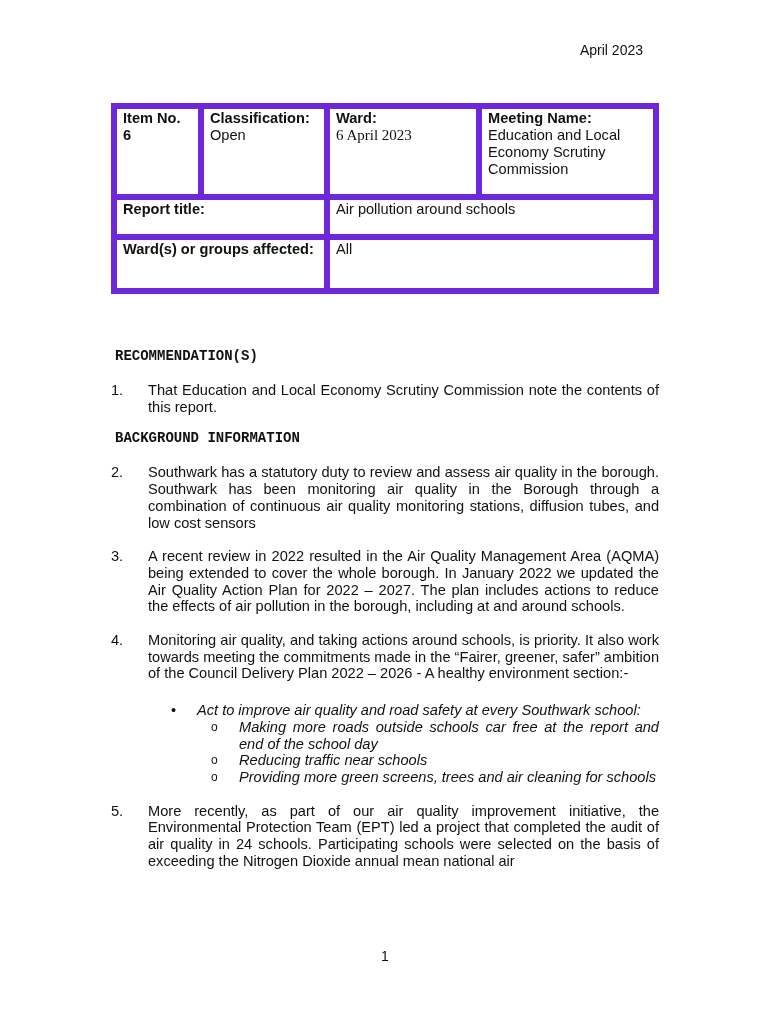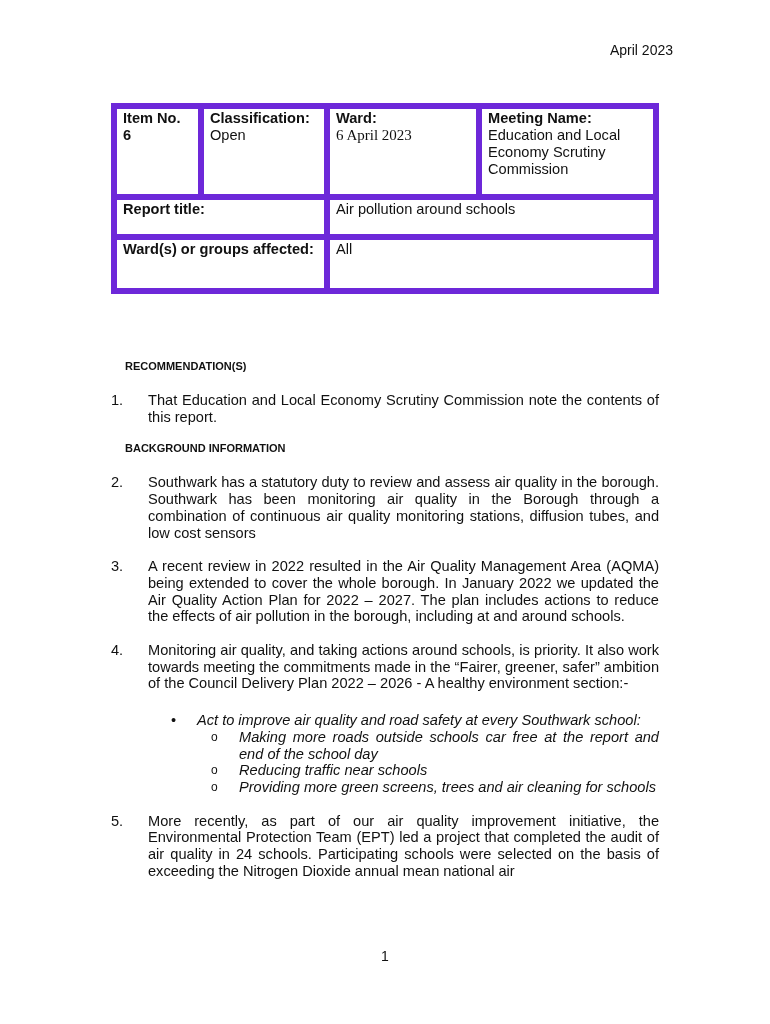"April 2023" .header-date { right: 97px -> 127px }
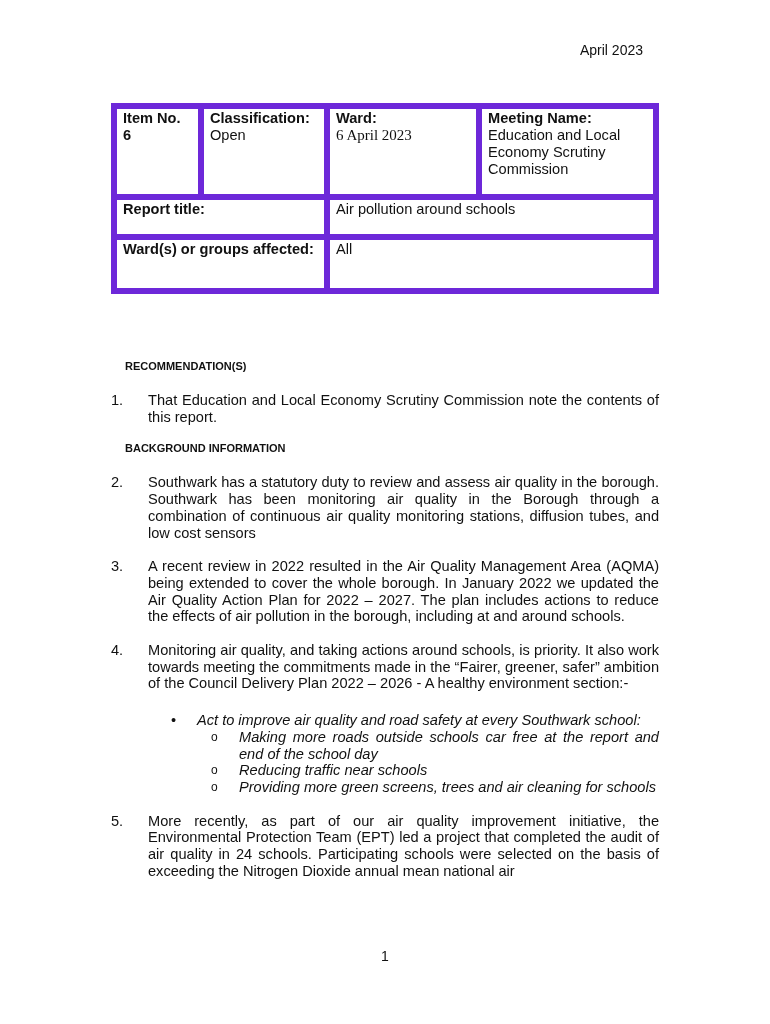"RECOMMENDATION(S)" h2 { font-family: none -> Liberation Mono, monospace; font-size: 11px -> 14px; margin: 14px -> 4px }
